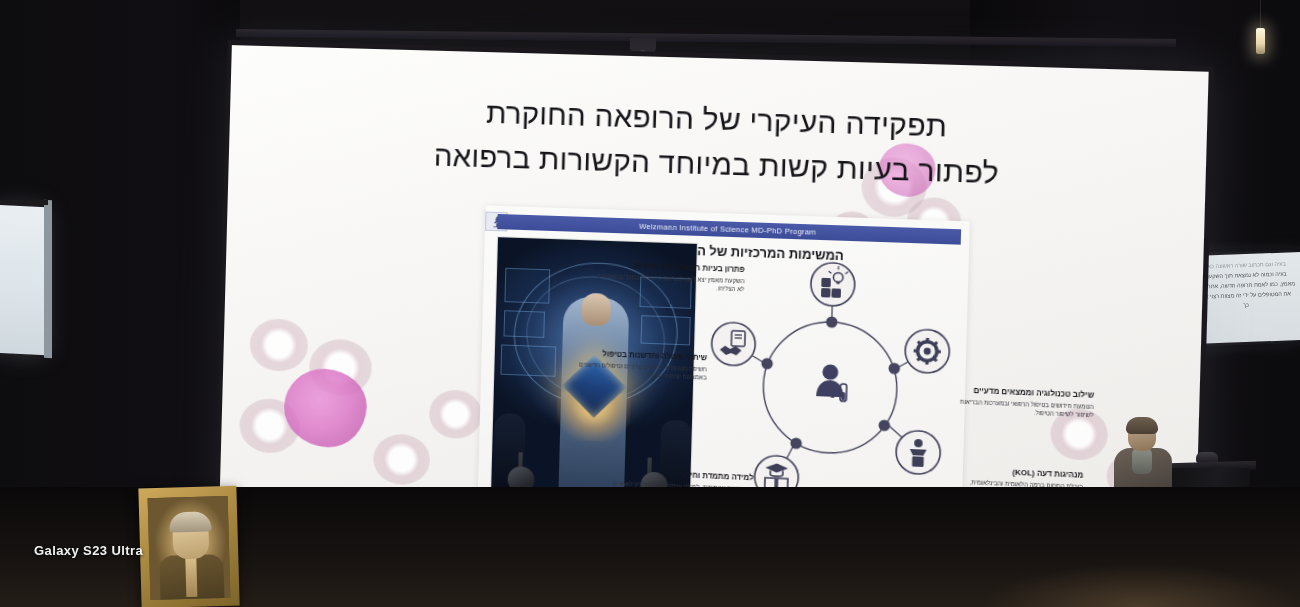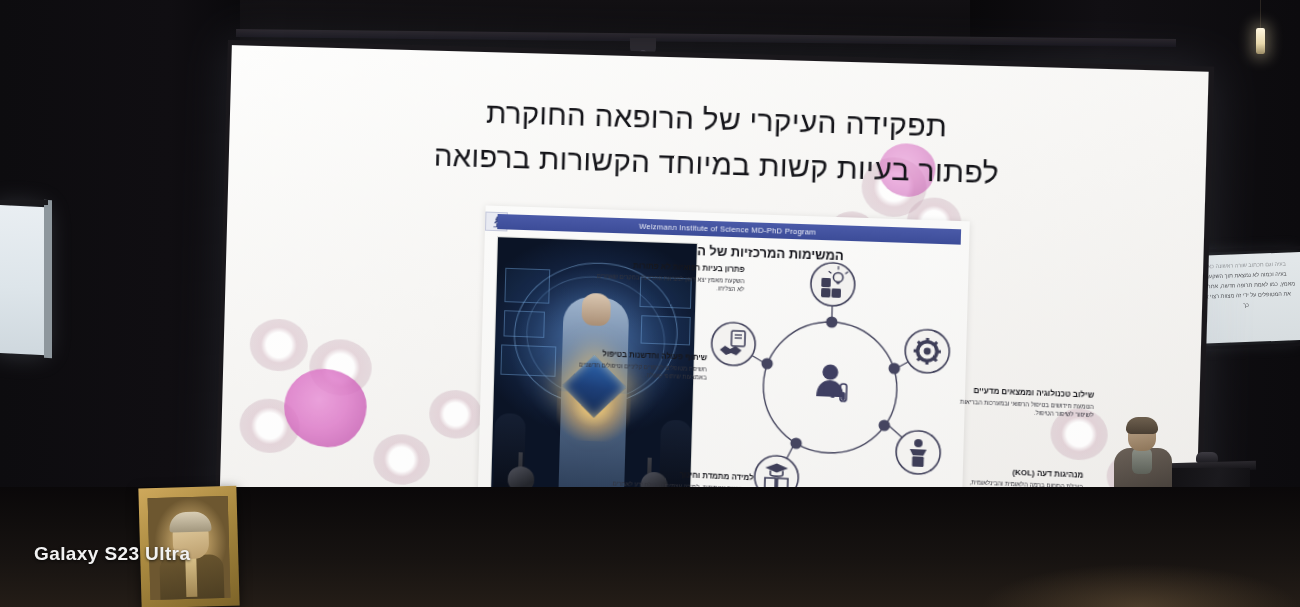"Galaxy S23 Ultra" .watermark { font-size: 19px -> 13px }
